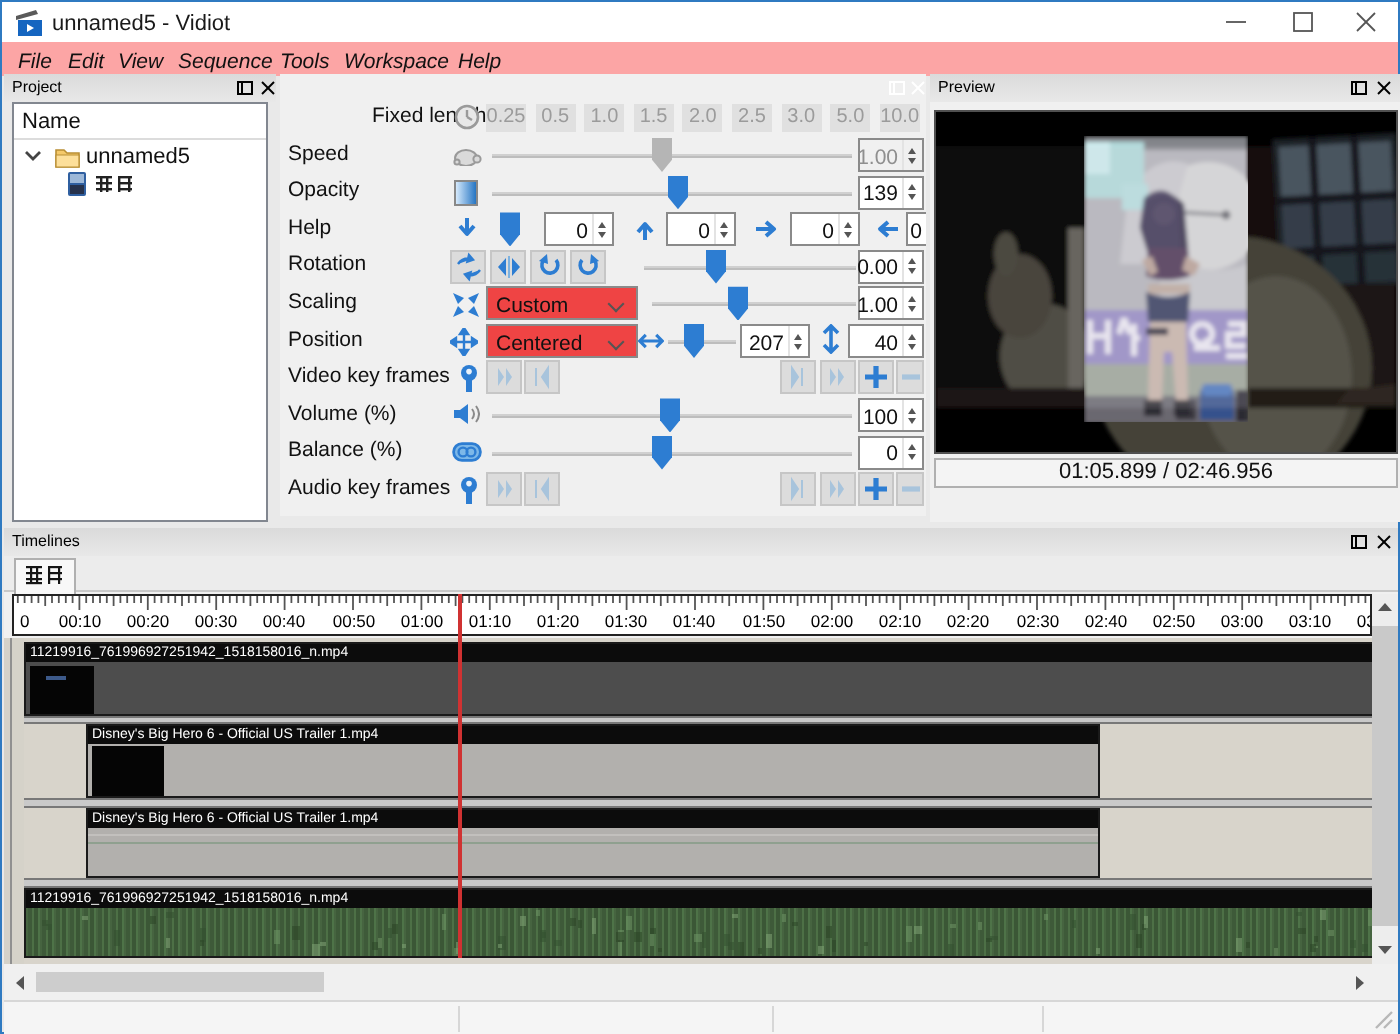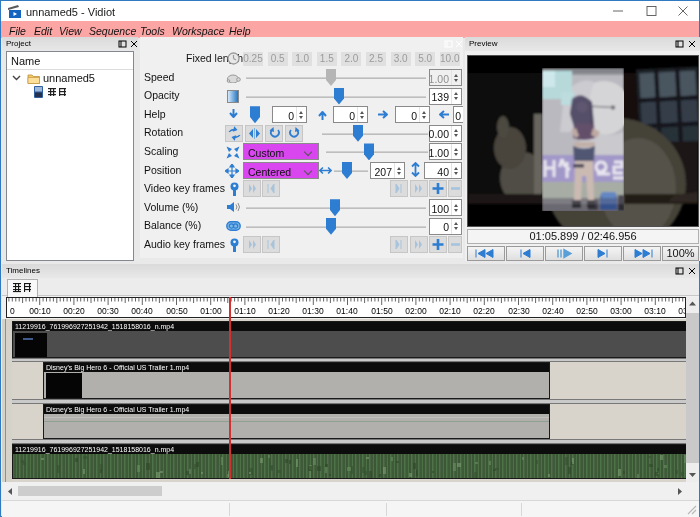"Custom" .combo { background: #d946ef -> #ef4444 }
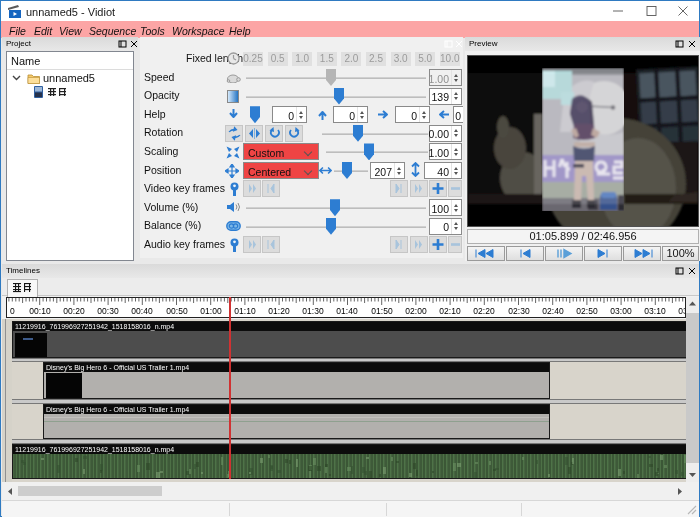"100%" div.abs { html: <div> <div><svg> <path></path> </svg></div> <div><svg> <path></path> </svg></div> <div><svg> <path></path> </svg></div> <div><svg> <path></path> </svg></div> <div><svg> <path></path> </svg></div> <div>100%</div> </div> -> none }
